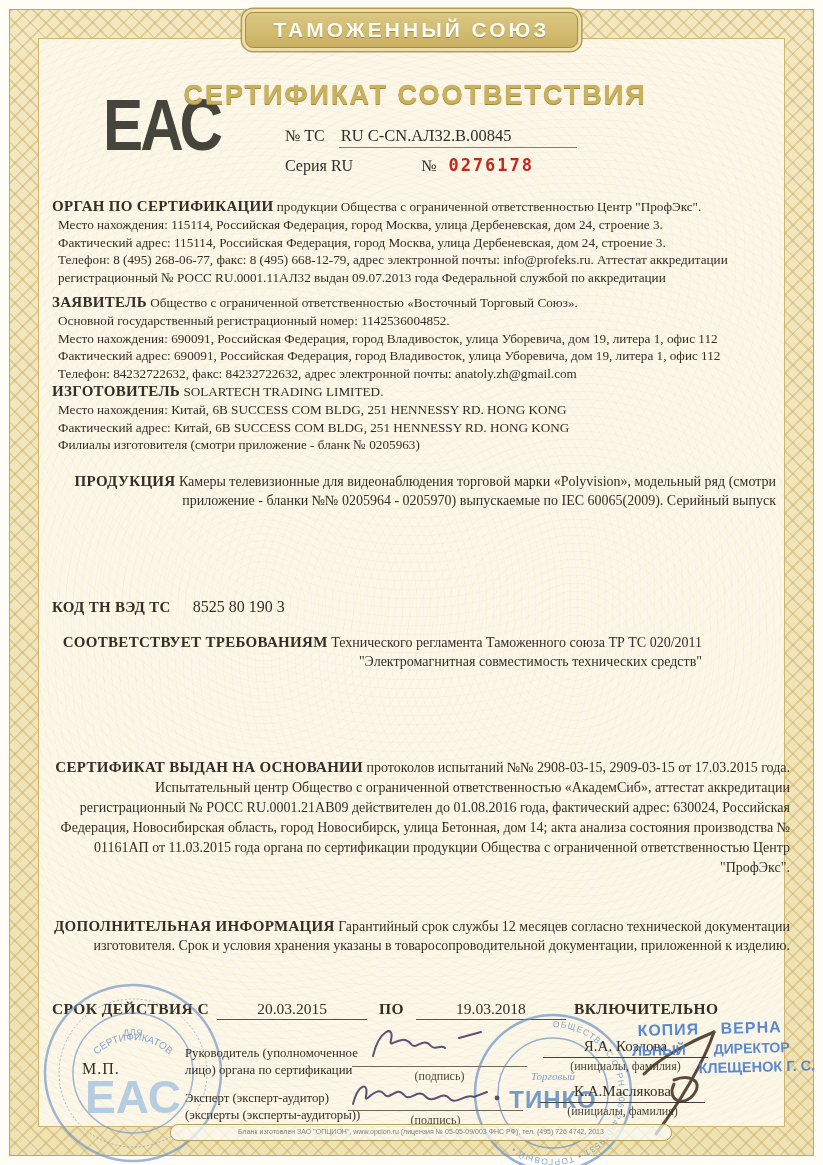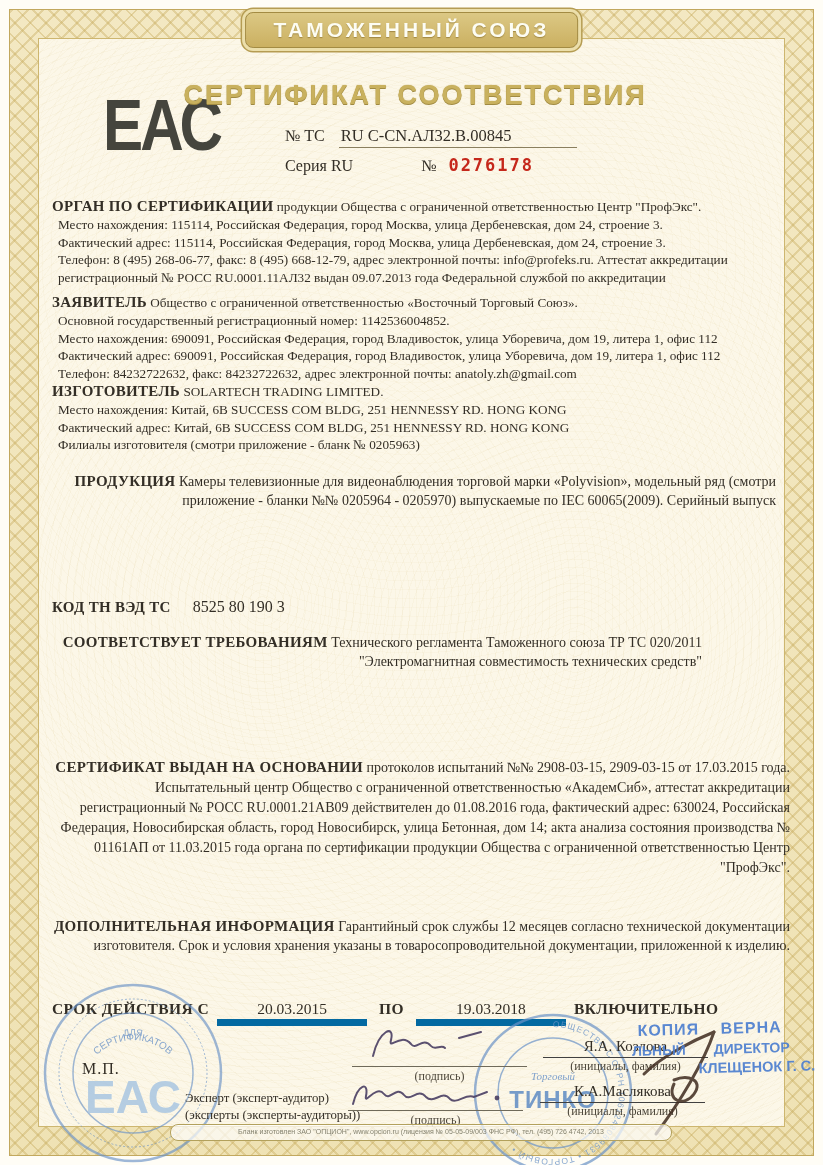"20.03.2015" .vdate { border-bottom: 7px solid #0369a1 -> 1px solid #0369a1 }
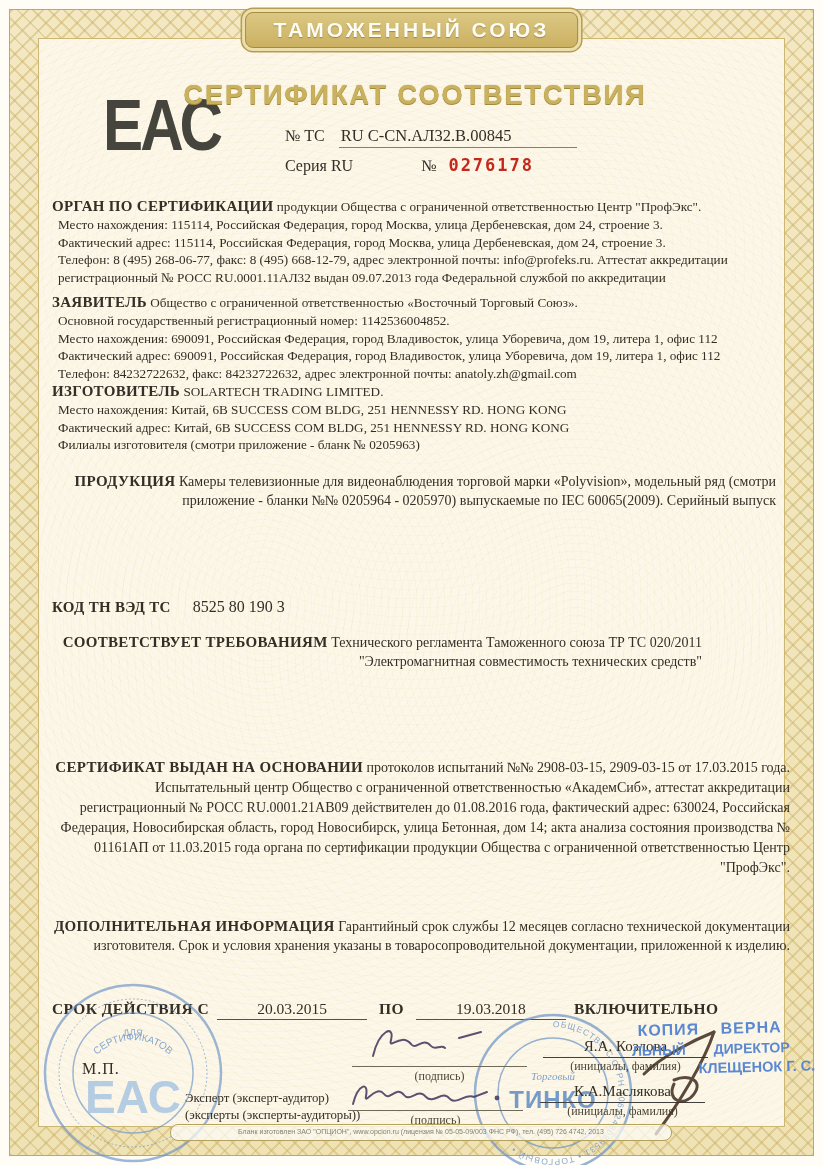"Руководитель (уполномоченное лицо)" div.role { html: none -> <div>Руководитель (уполномоченное лицо) органа по сертификации</div> }
